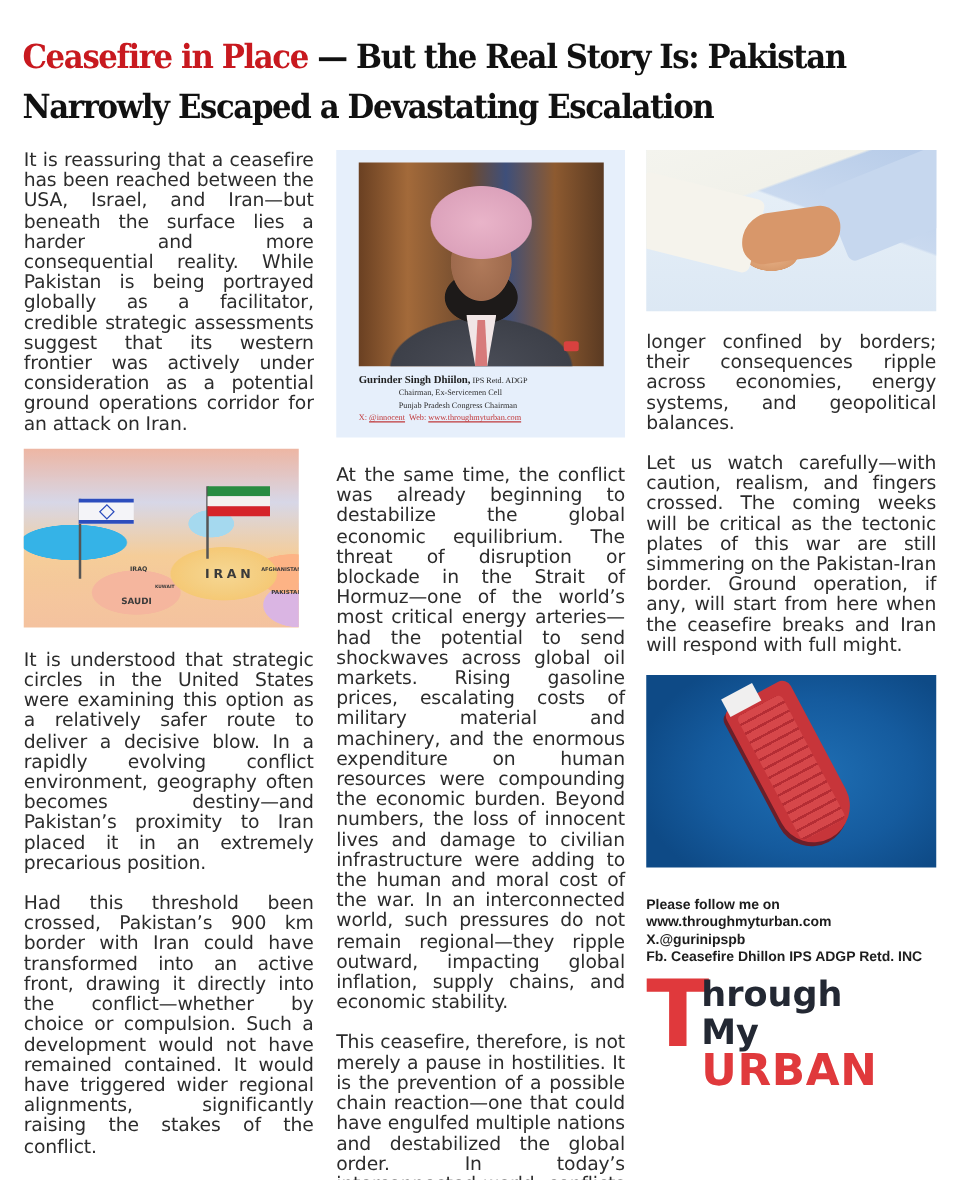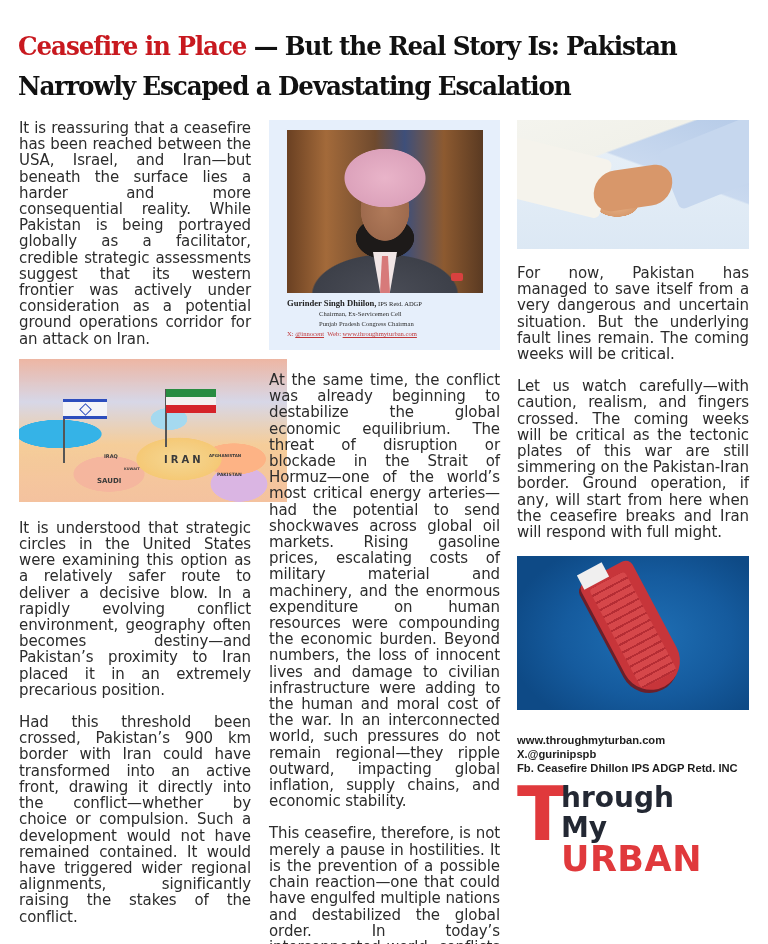"longer confined by borders; their" p.body { html: none -> <p>longer confined by borders; their consequences ripple across economies, energy systems, and geopolitical balances.</p> }
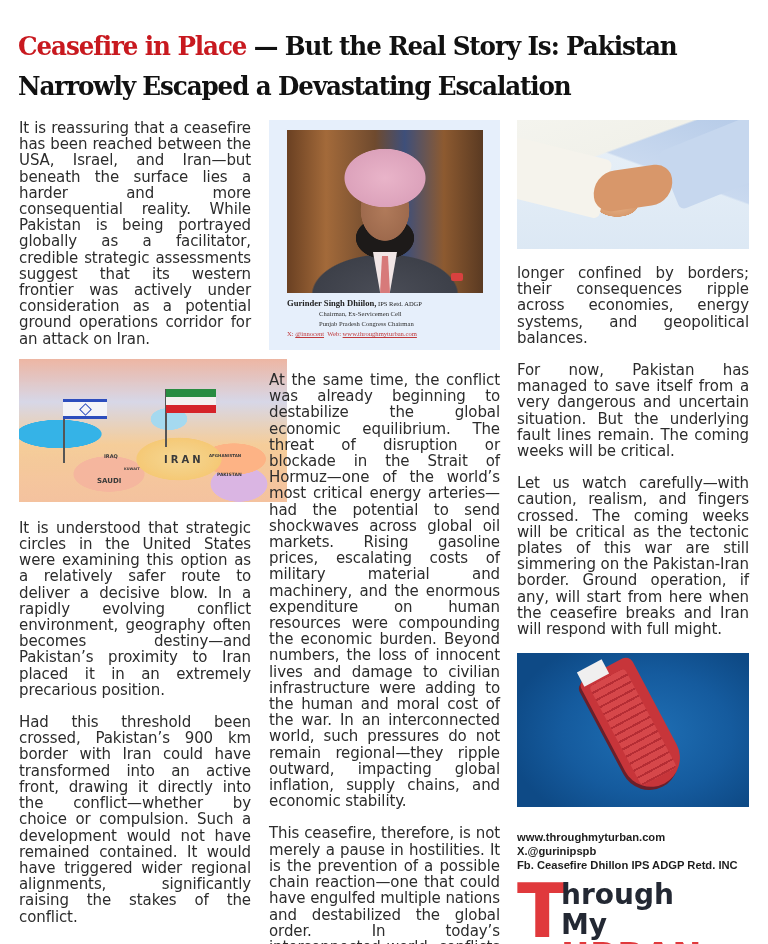"For now, Pakistan has managed" p.body { html: <p>For now, Pakistan has managed to save itself from a very dangerous and uncertain situation. But the underlying fault lines remain. The coming weeks will be critical.</p> -> none }
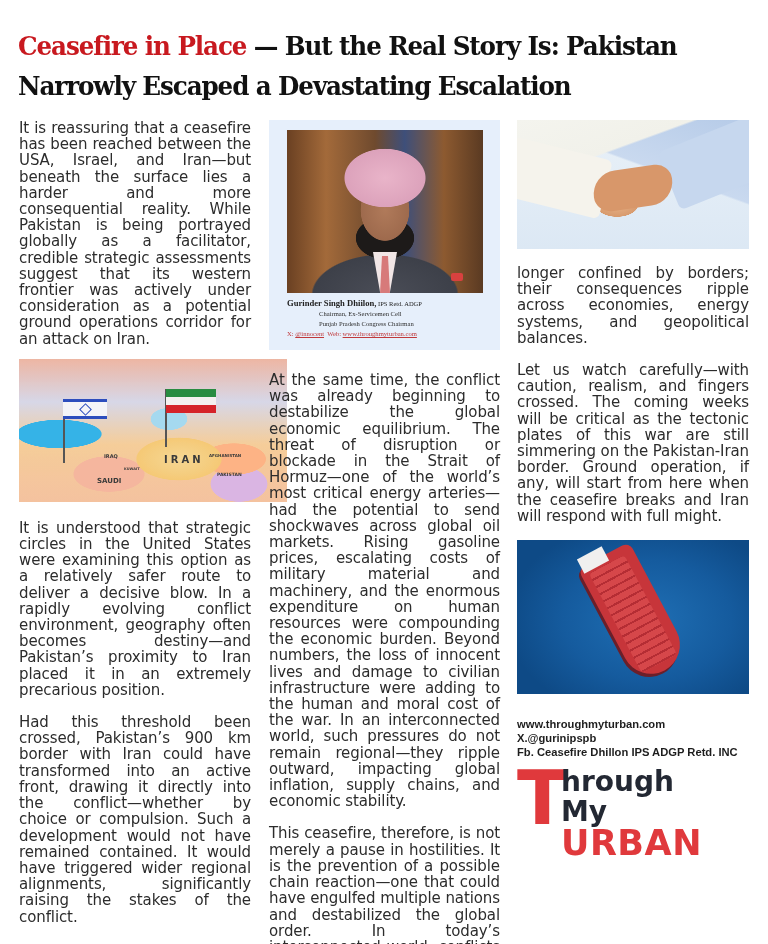"IRAN" .map { width: 268px -> 220px }
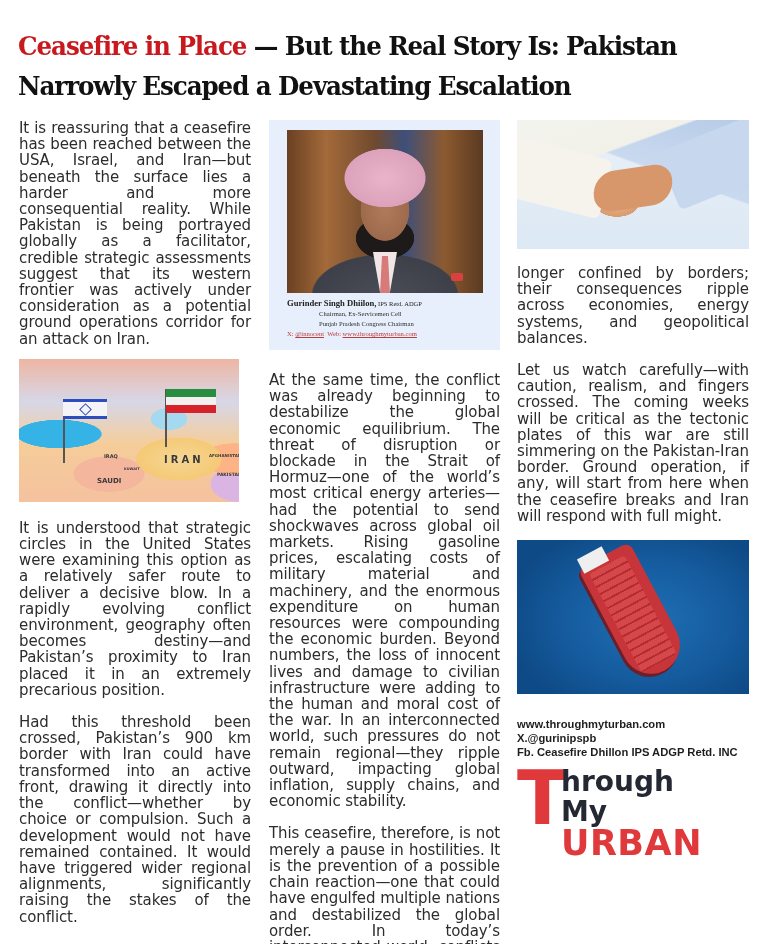"Please follow me on" div { html: none -> <div>Please follow me on</div> }
